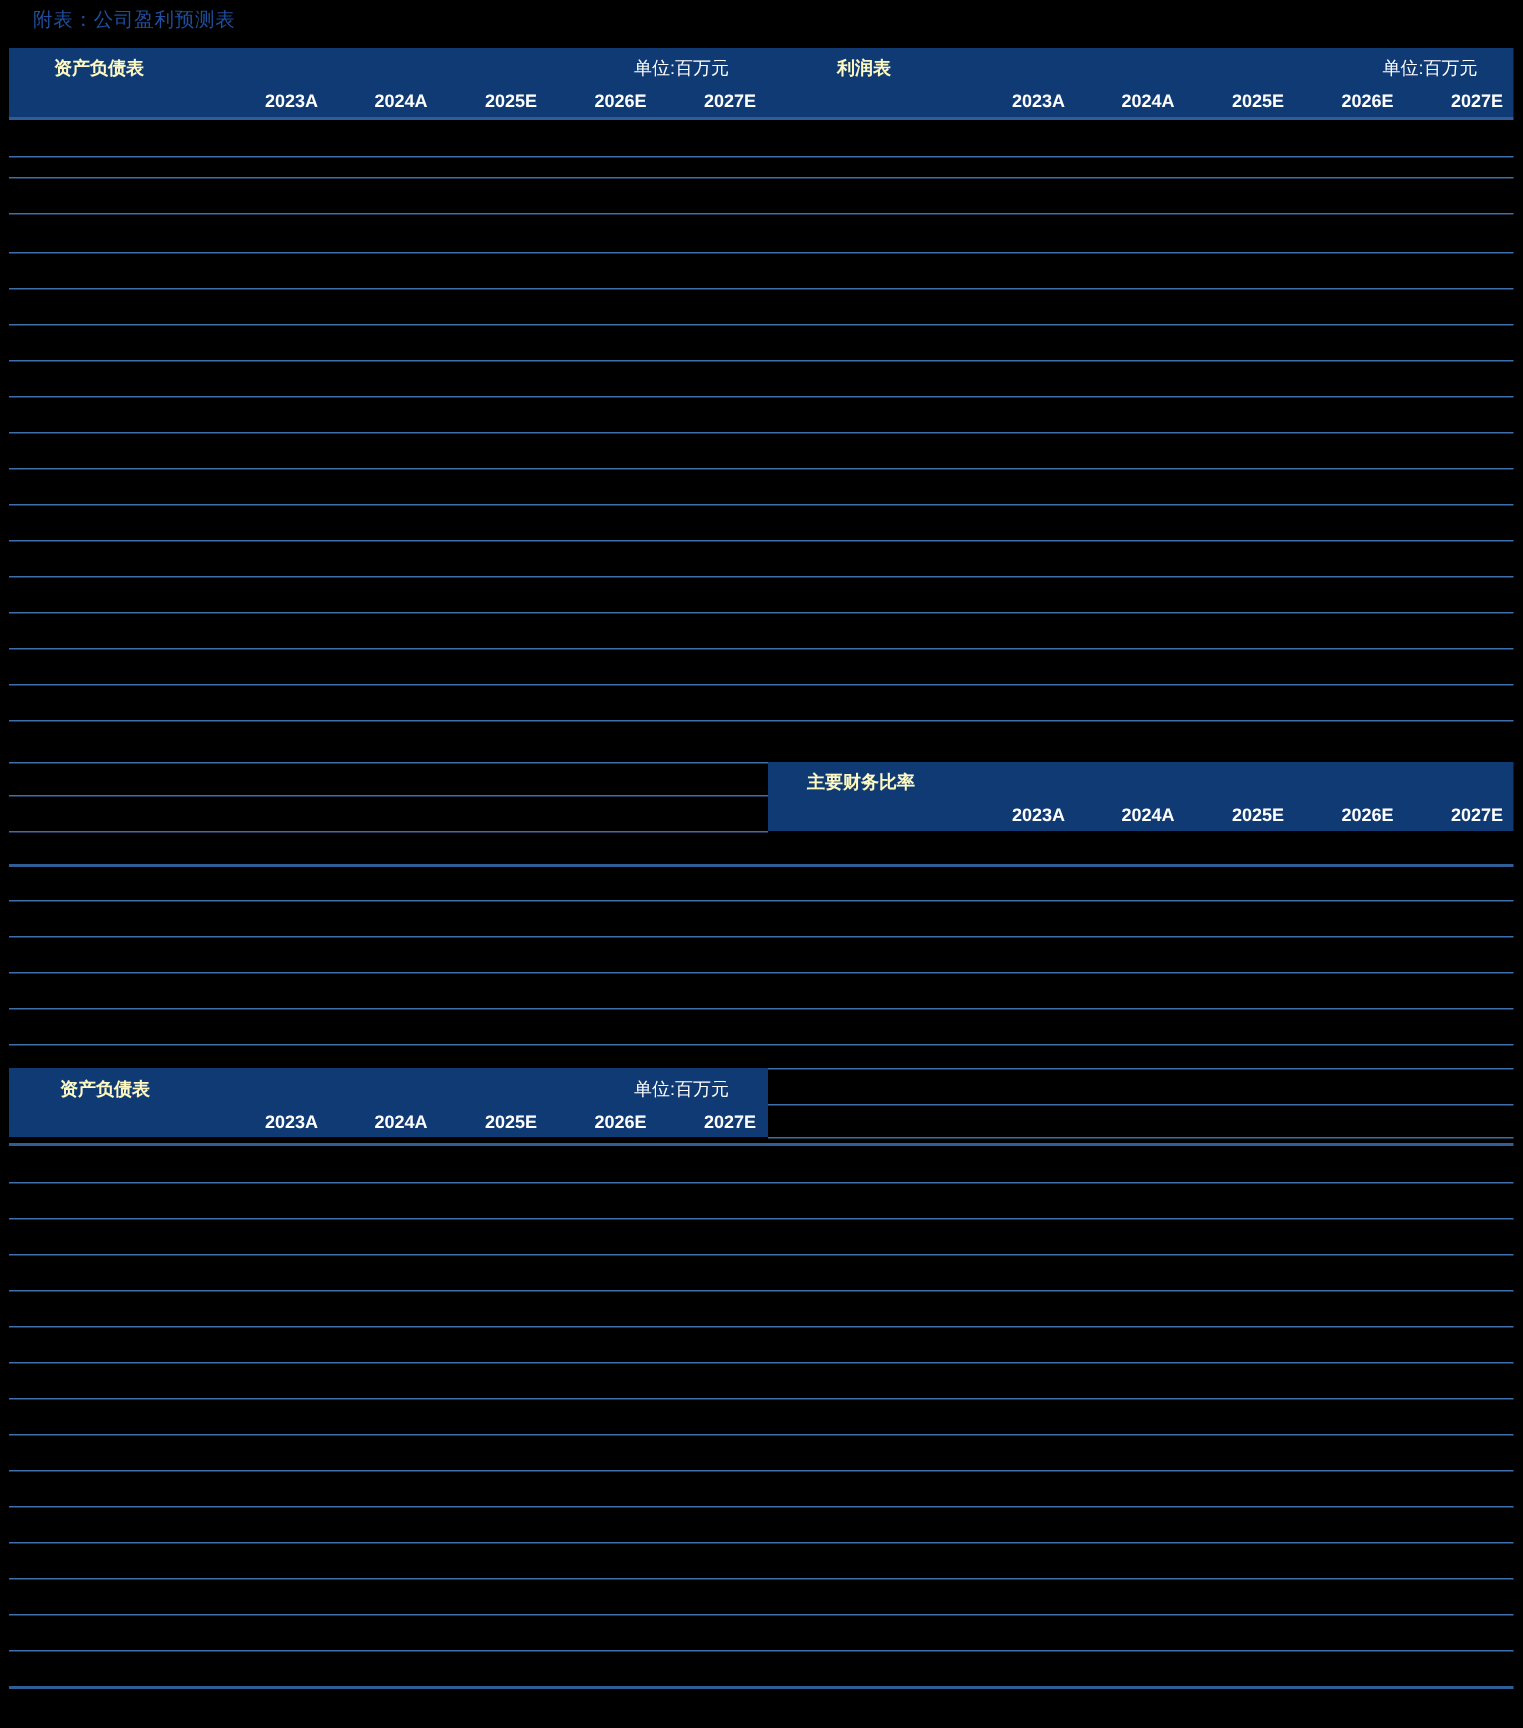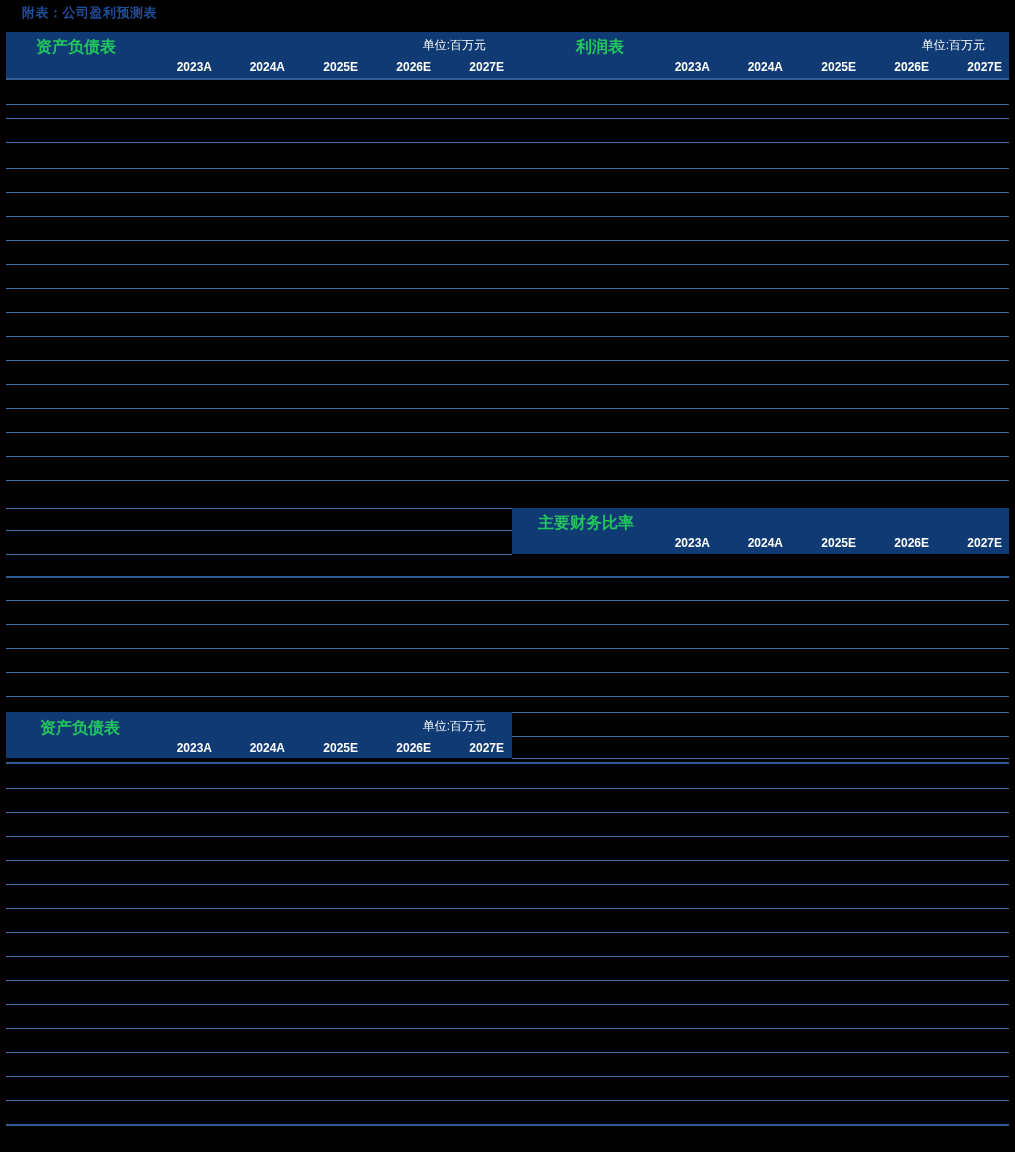"附表：公司盈利预测表" .doc-title { font-weight: bold -> normal }
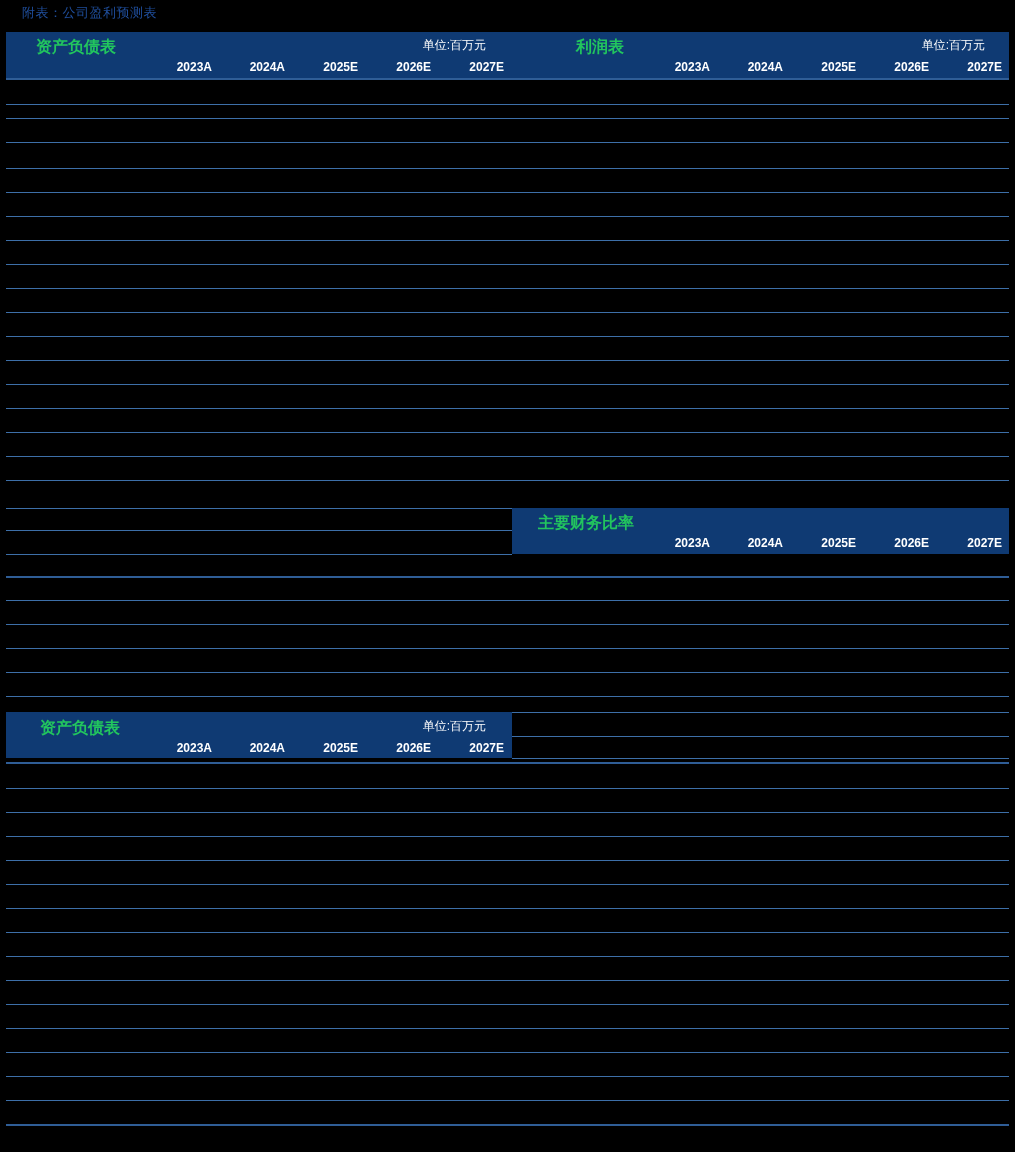"资产负债表" .hdr-title { color: #22c55e -> #fef9c3; font-size: 16px -> 12px }
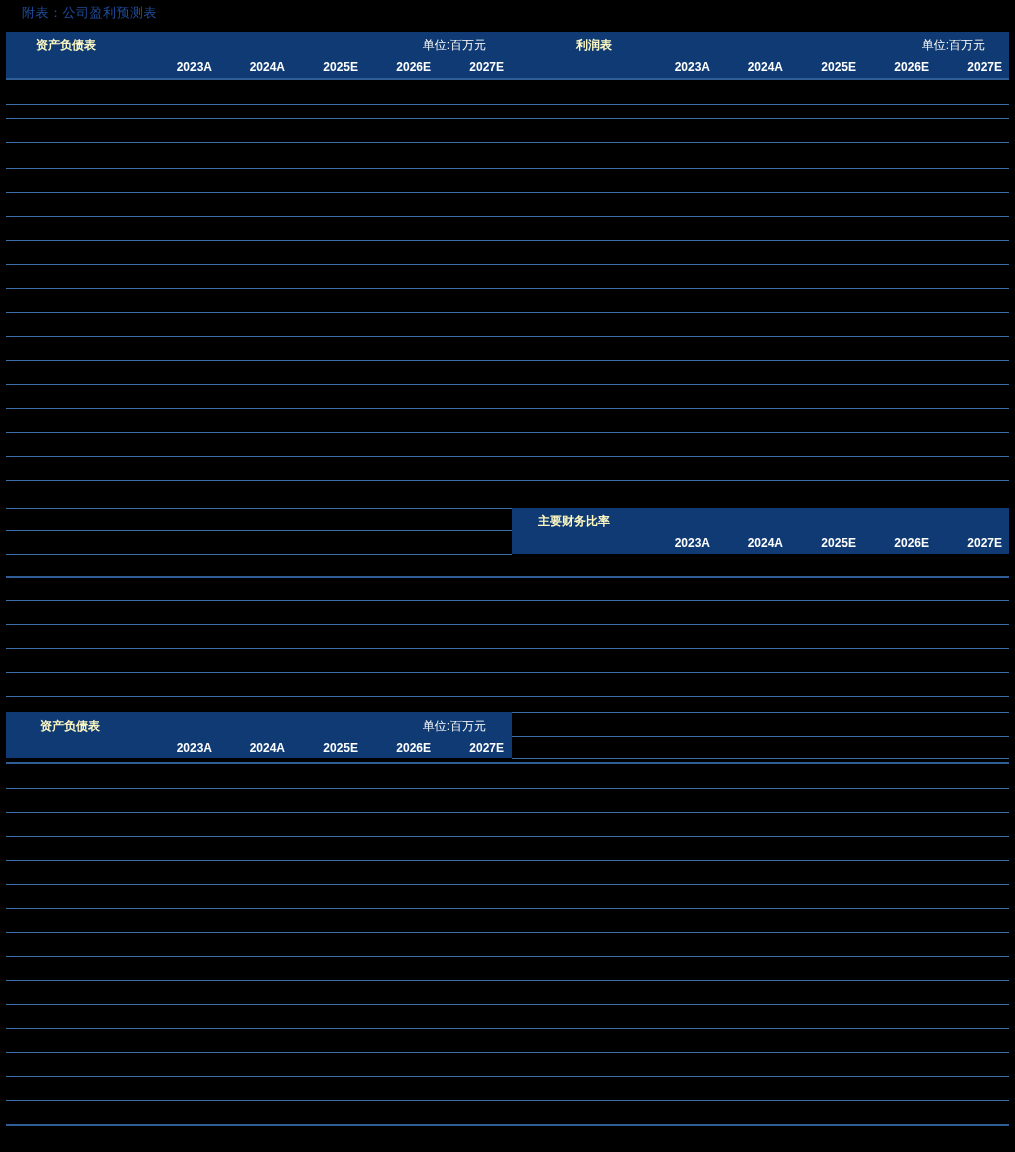"利润表" div.hdr-title { left: 576px -> 558px }
